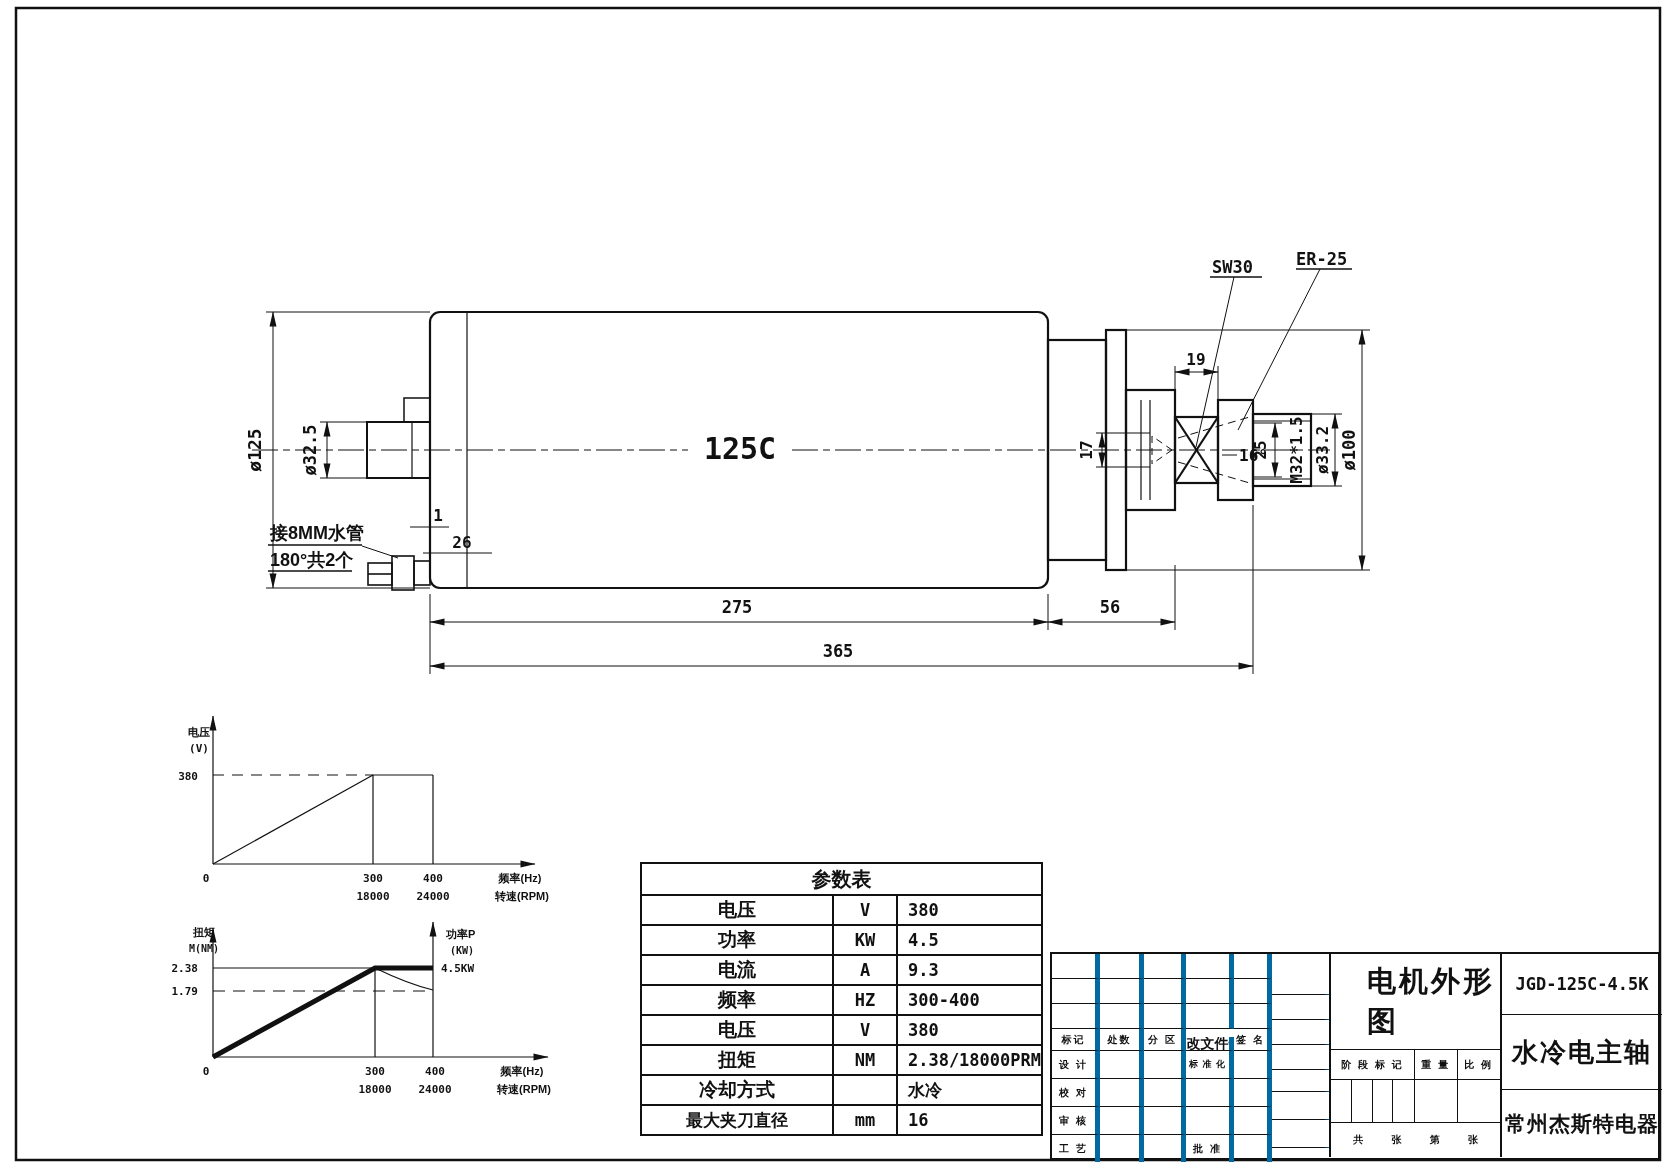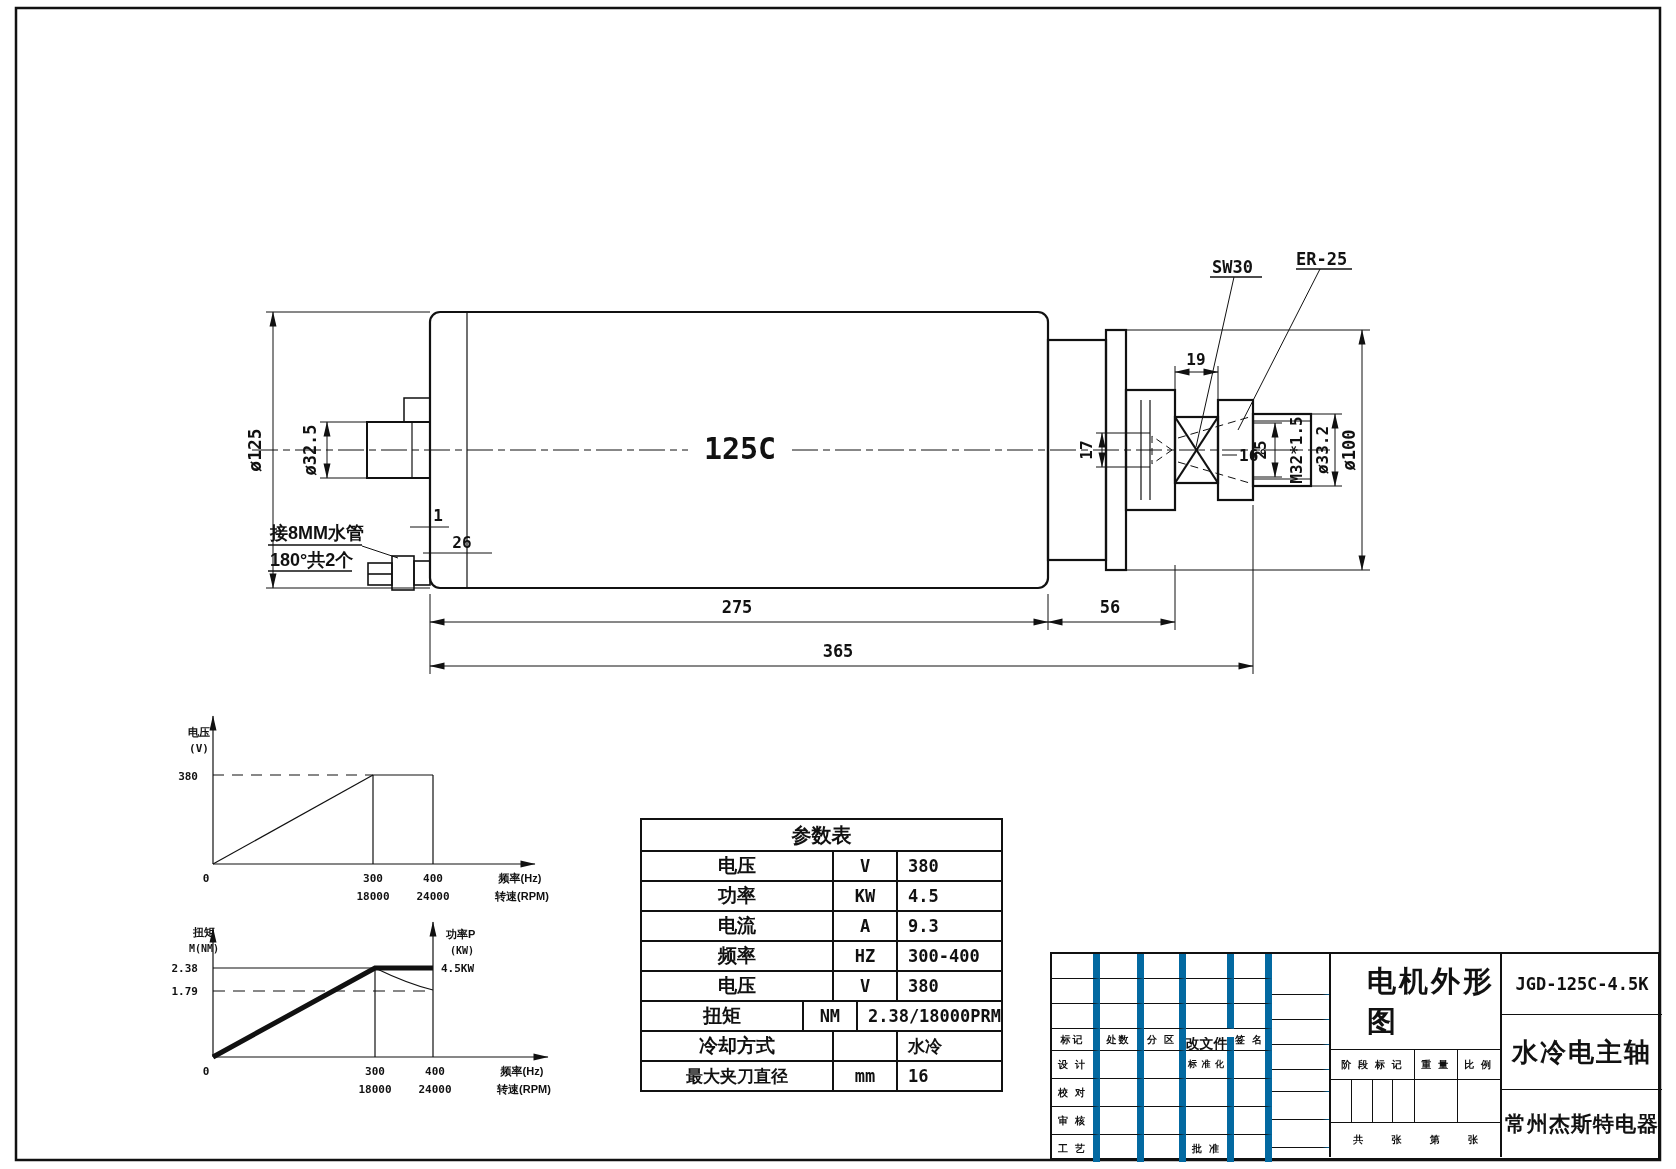"参数表" .ptable { top: 818px -> 862px; width: 363px -> 403px }
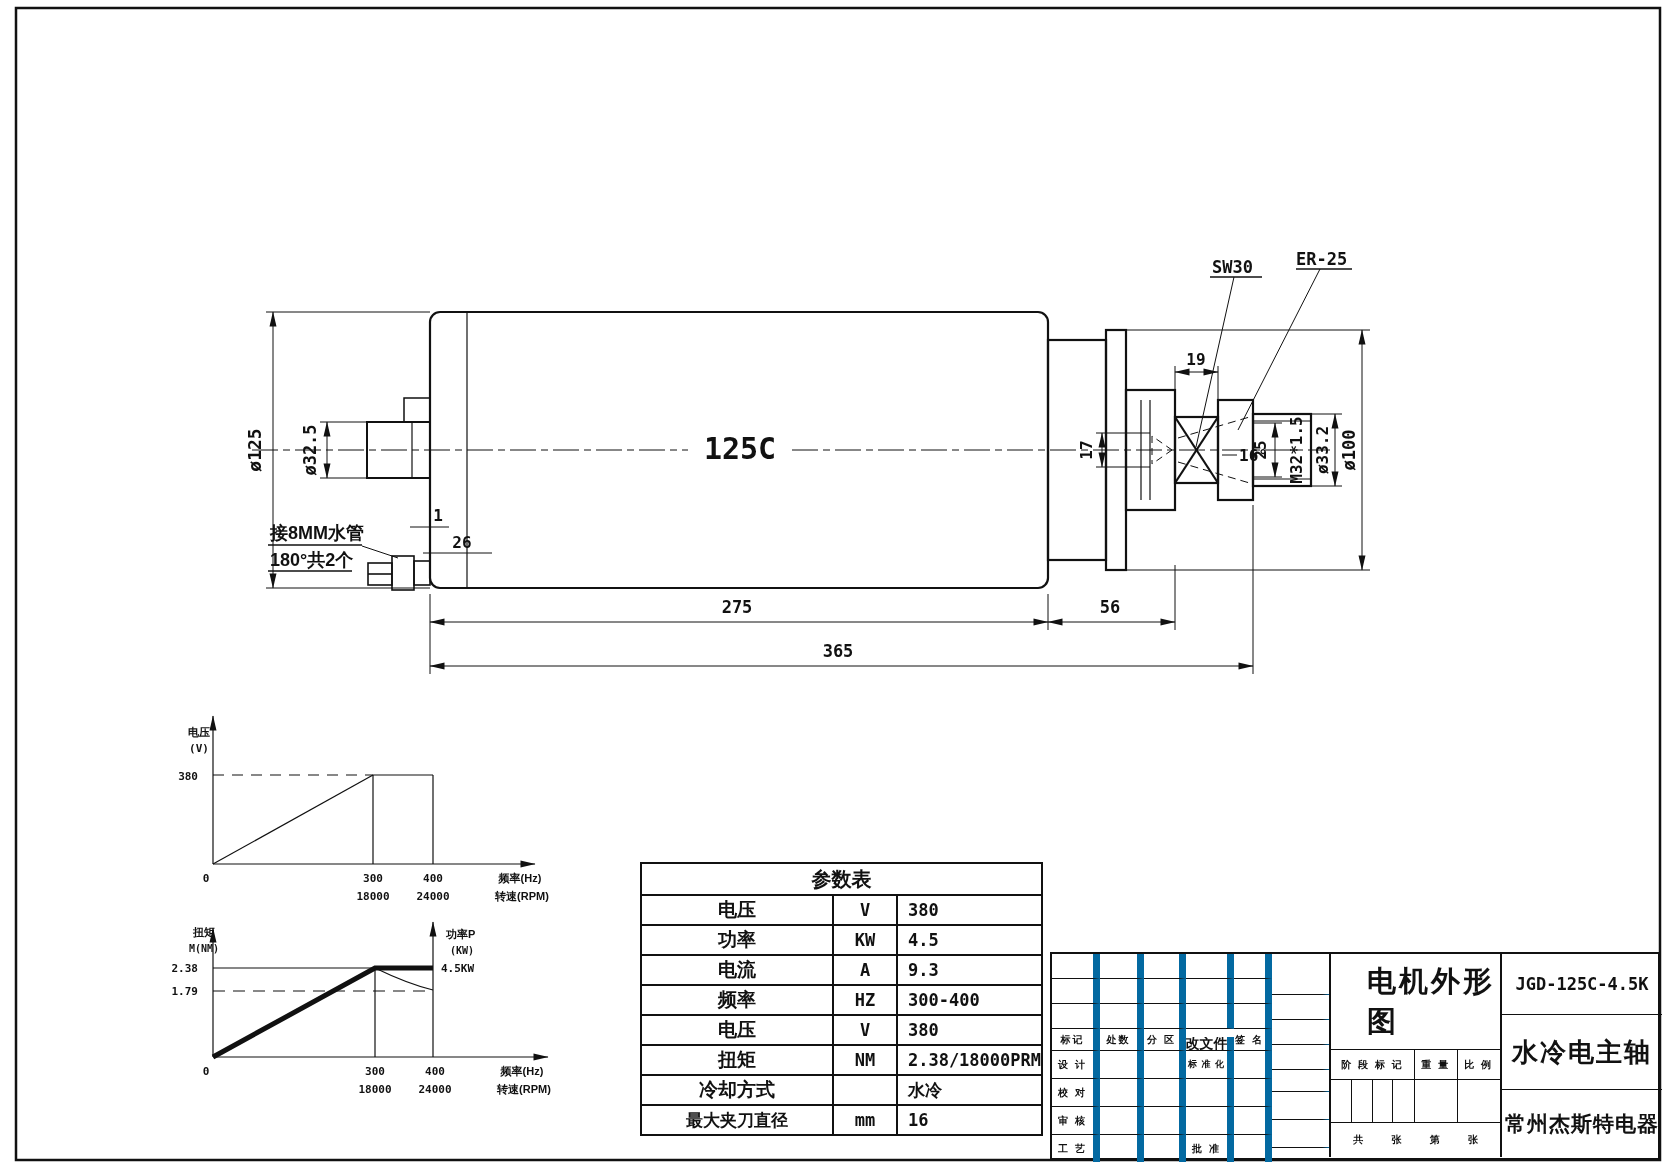"标记" .tb .cell { border-right: 7px solid #0369a1 -> 5px solid #0369a1 }
